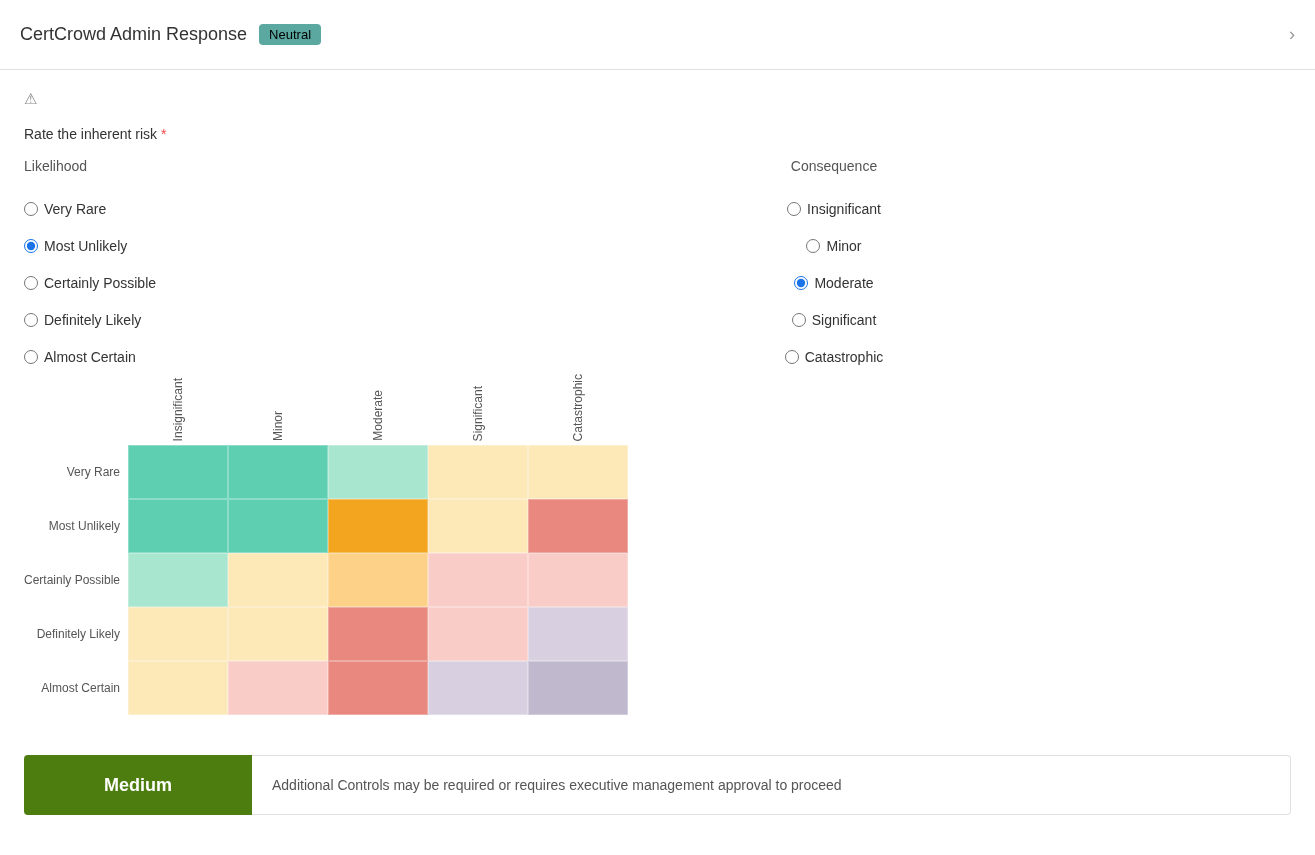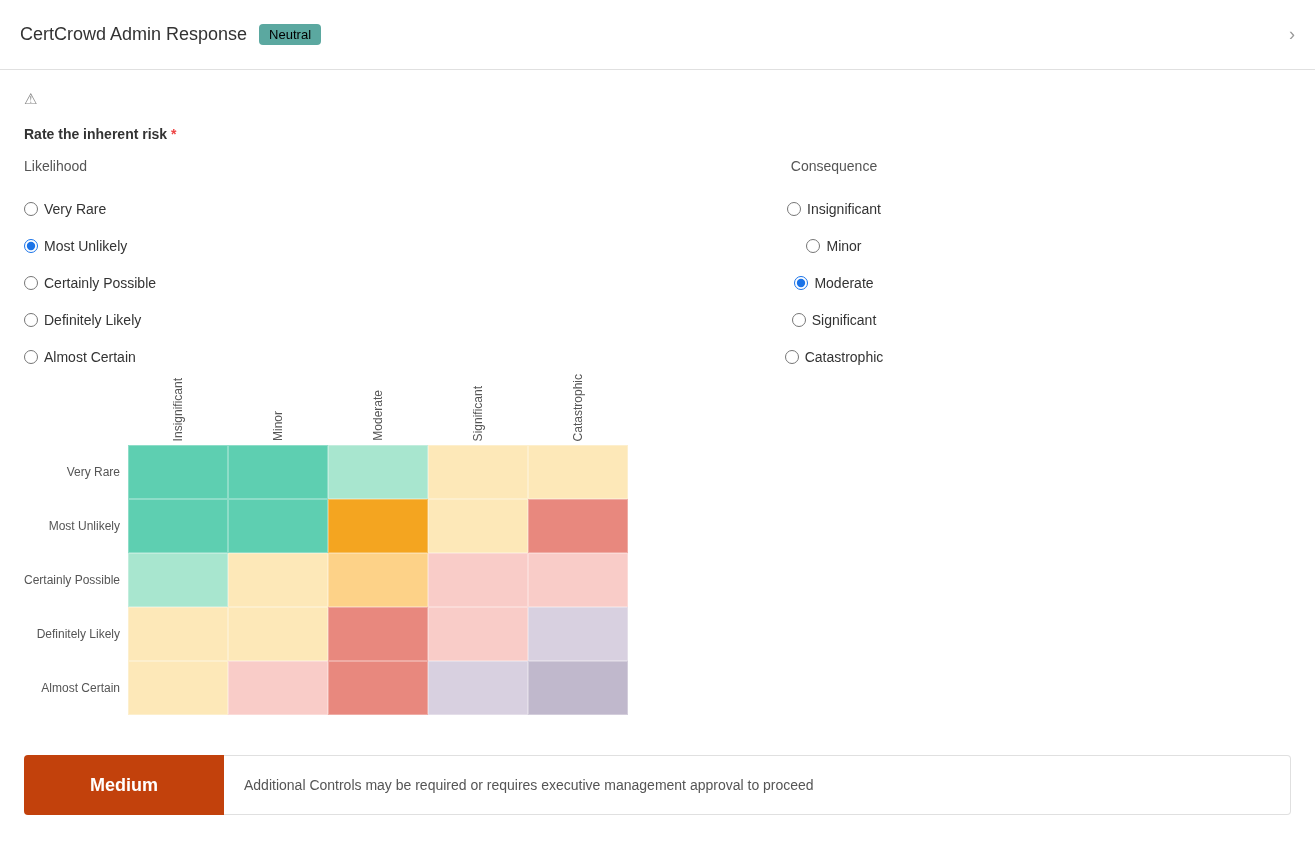"Rate the inherent risk *" .section-title { font-weight: bold -> normal }
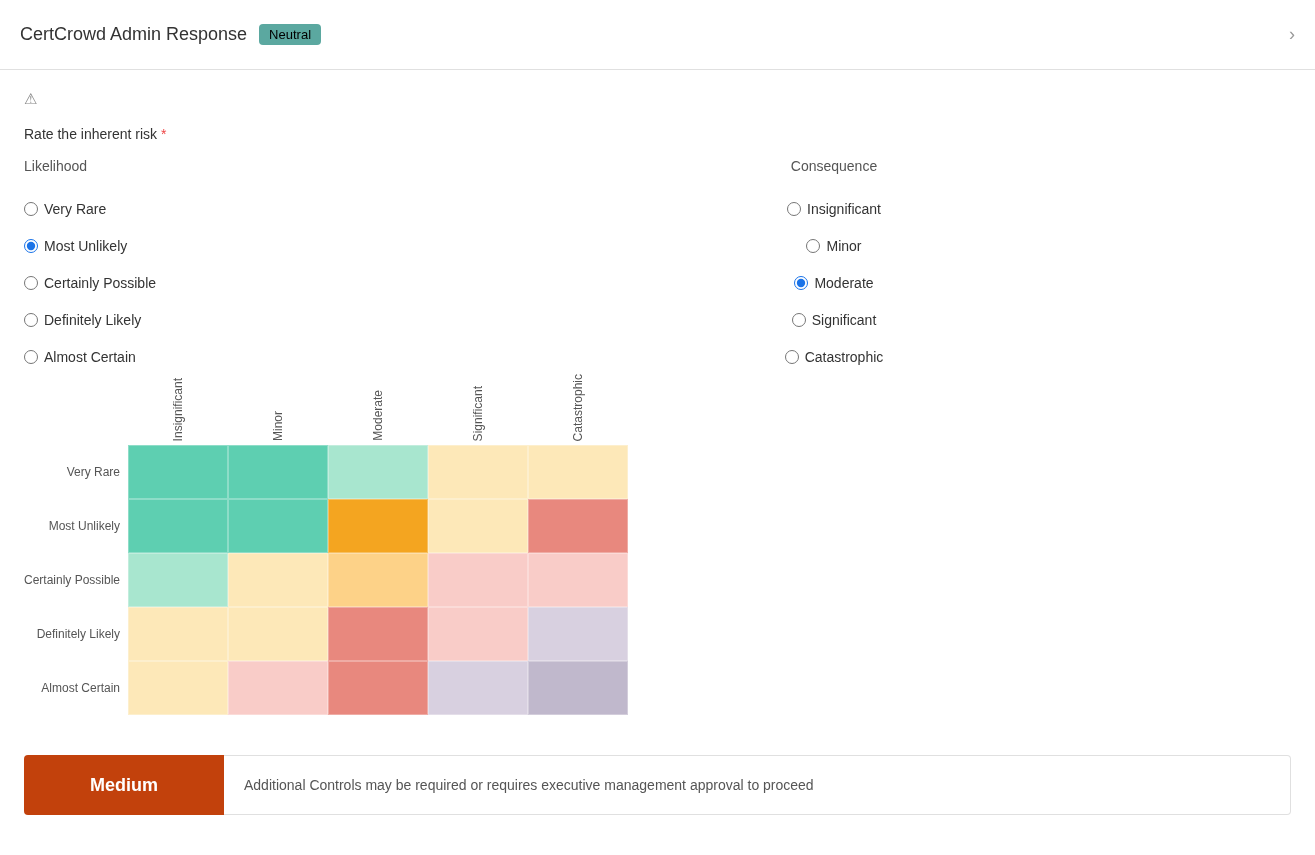"Medium" .result-badge { background: #c2410c -> #4d7c0f; width: 200px -> 228px }
